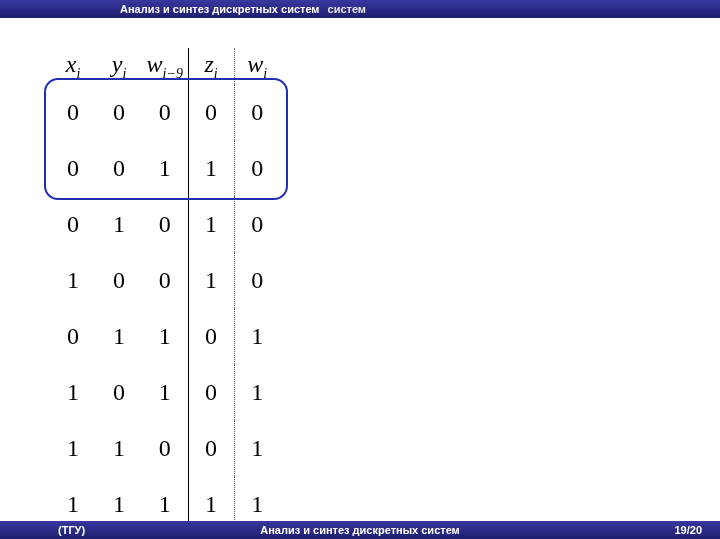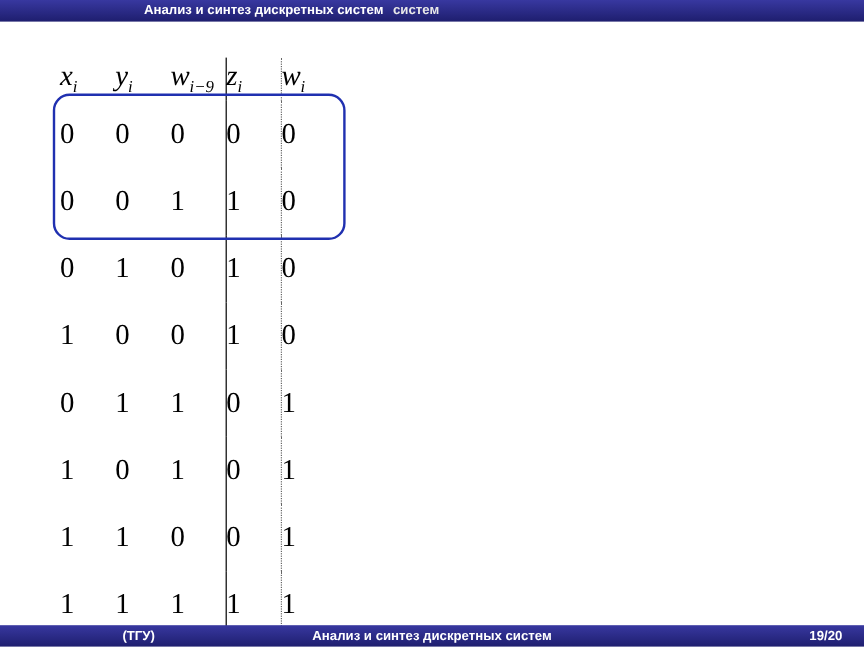"xi" .table-grid td, .table-grid th { text-align: left -> center }
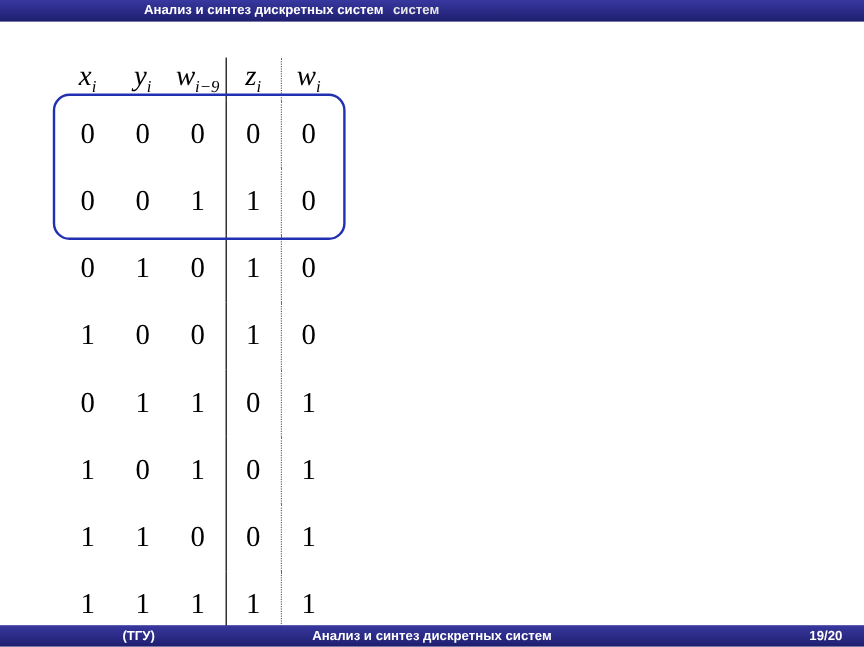"(ТГУ)" .footer-left { padding-left: 102px -> 58px }
